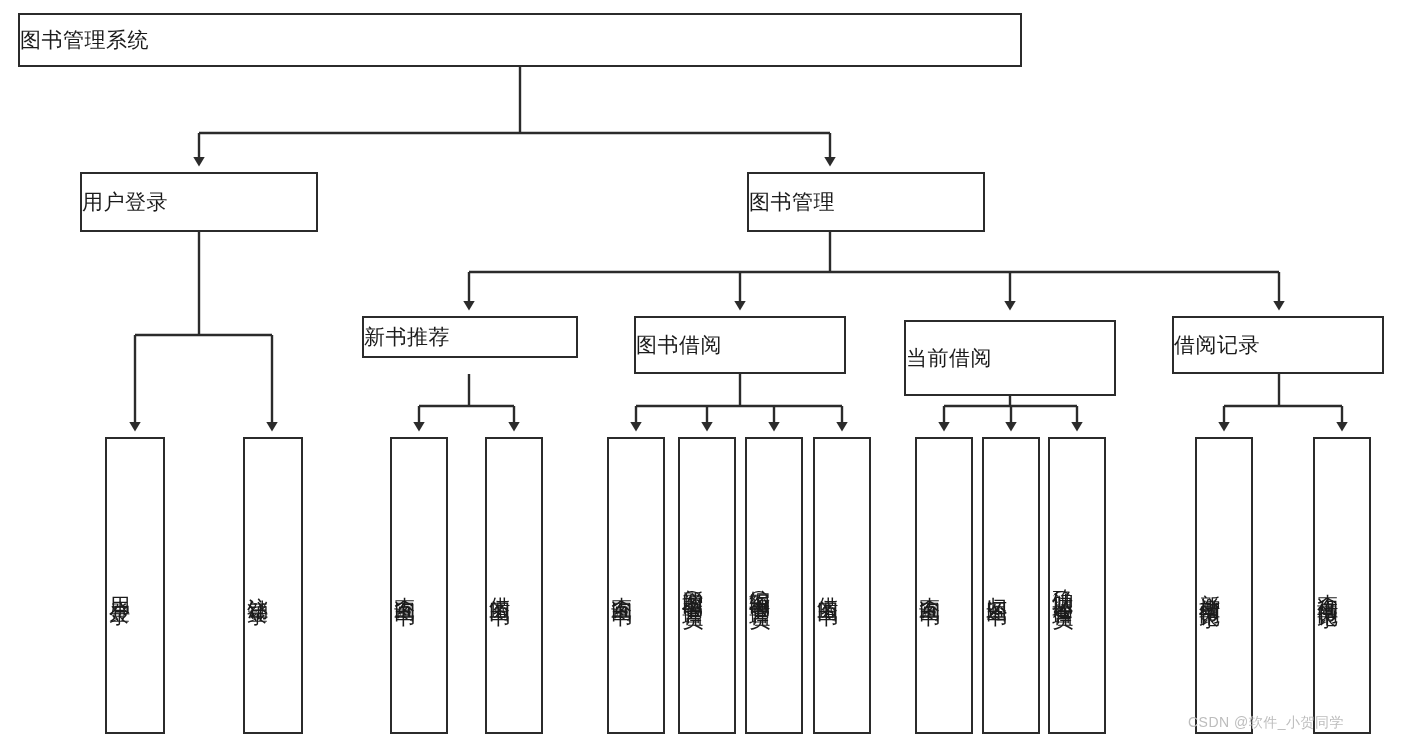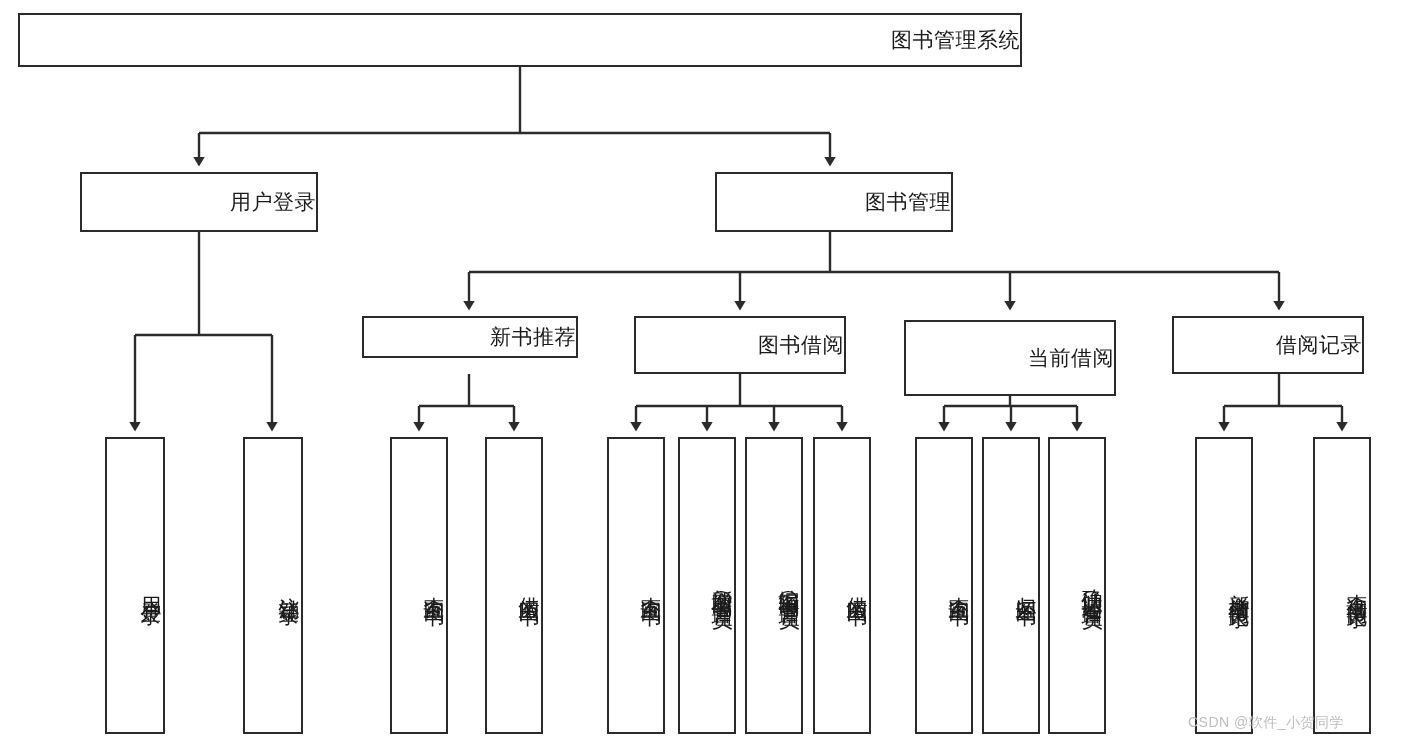"图书管理系统" .node { justify-content: flex-end -> flex-start }
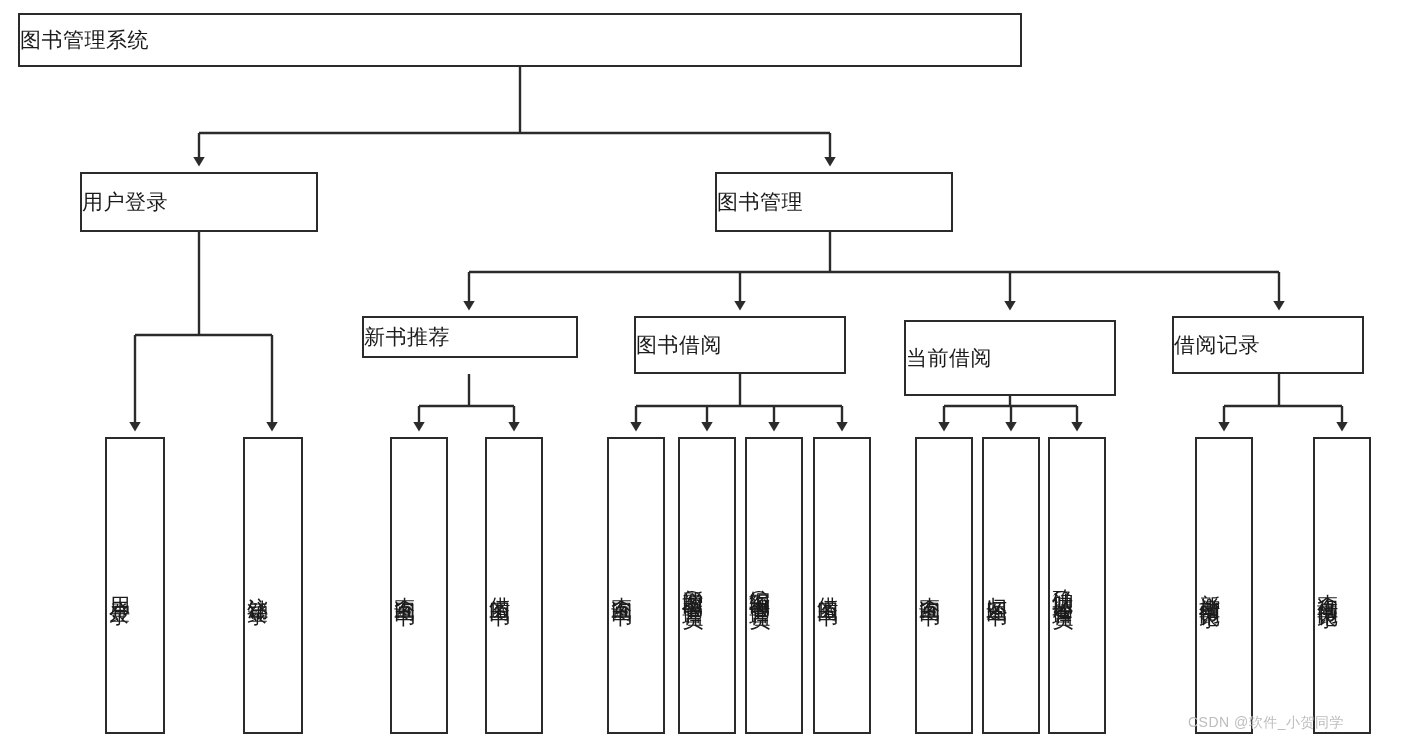"图书管理" div.node { left: 715px -> 747px }
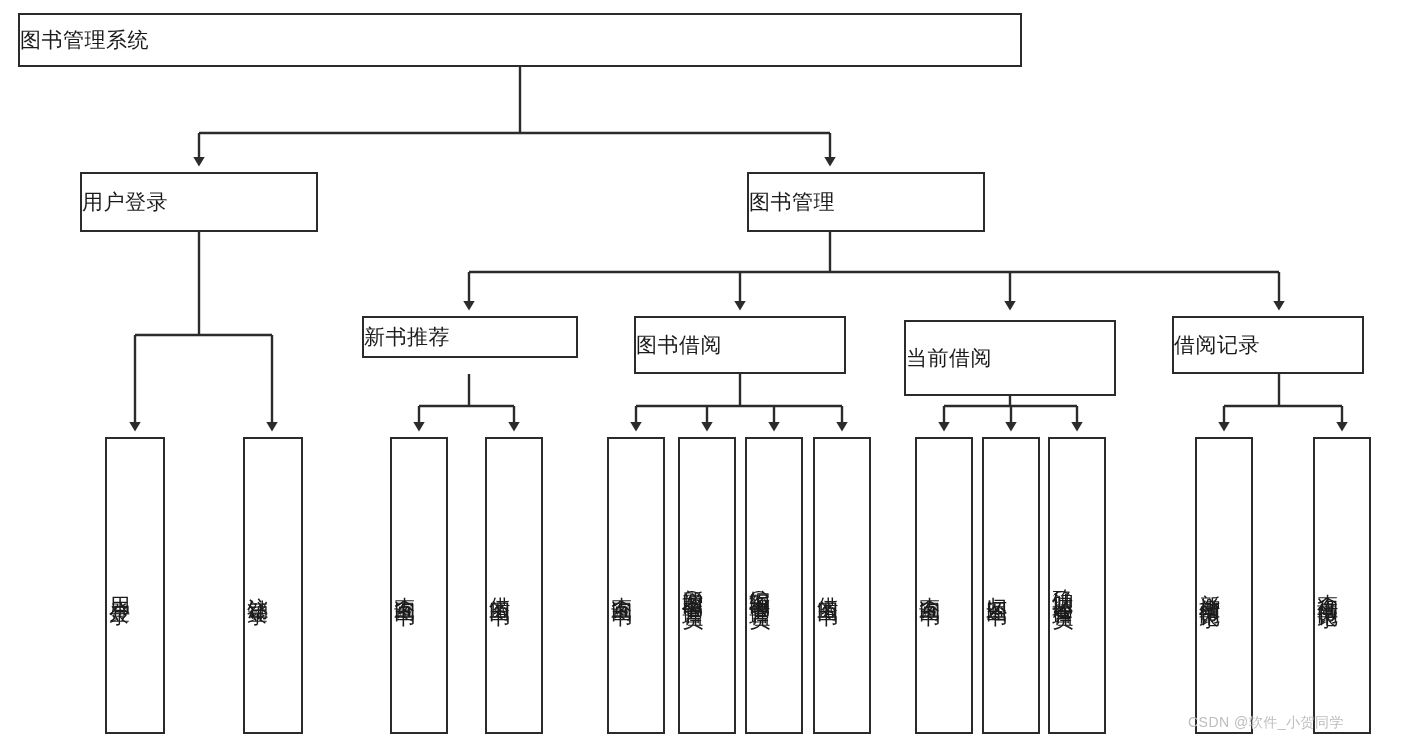"借阅记录" div.node { width: 192px -> 212px }
